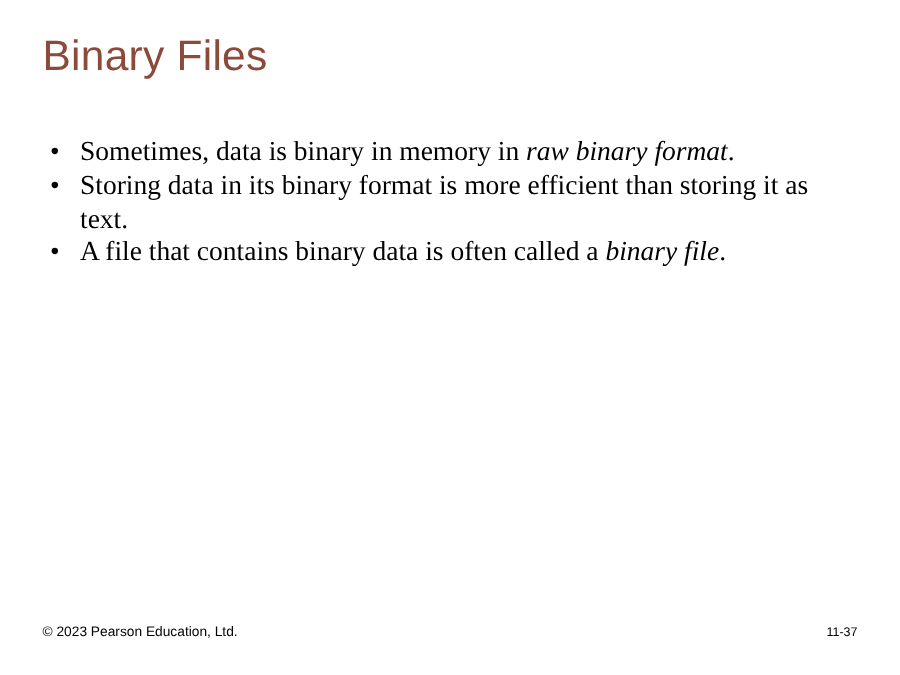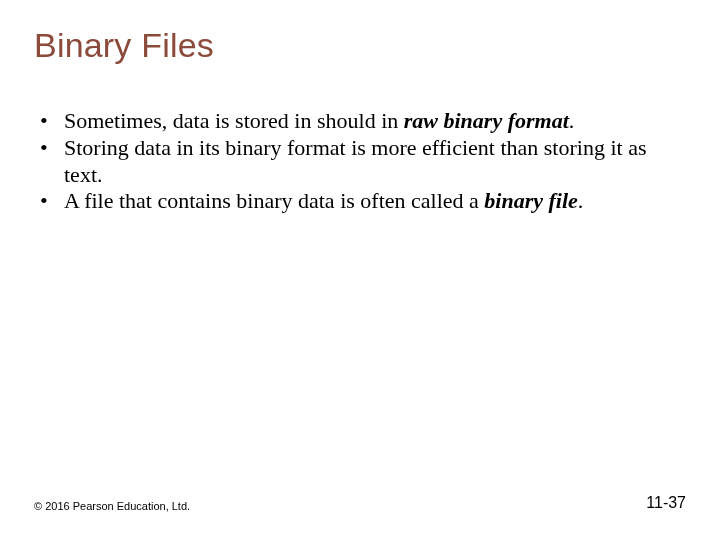"Sometimes, data is stored in" span { text: stored in should -> binary in memory }
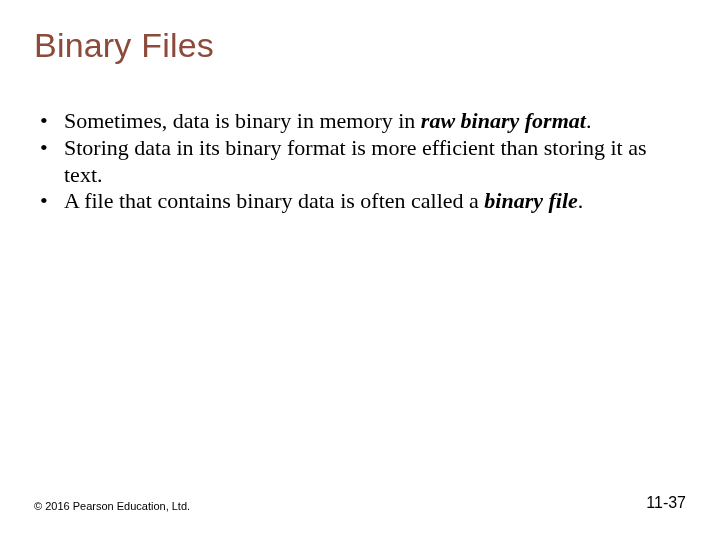"raw binary format" .bi { font-weight: bold -> normal }
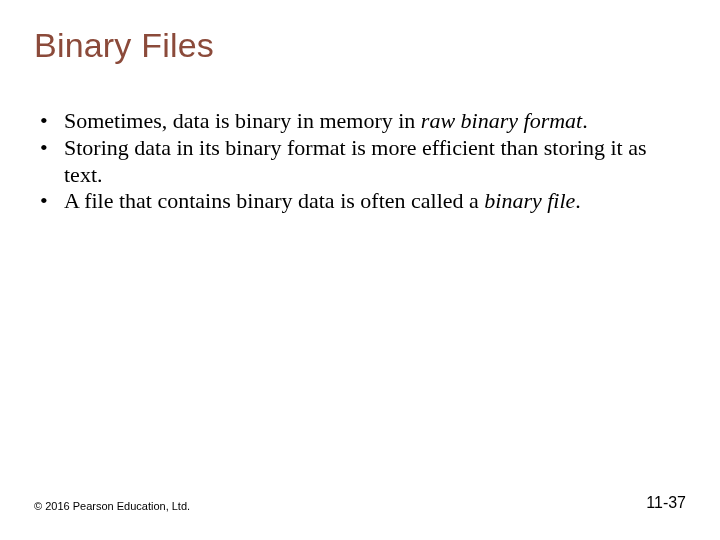"© 2016 Pearson Education, Ltd." div.footer-left { text: 2016 -> 2023 }
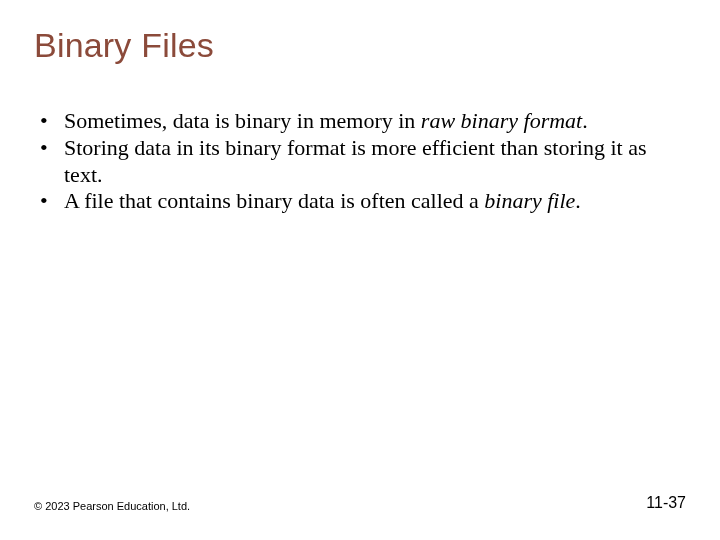"11-37" .footer-right { font-size: 16px -> 10px }
